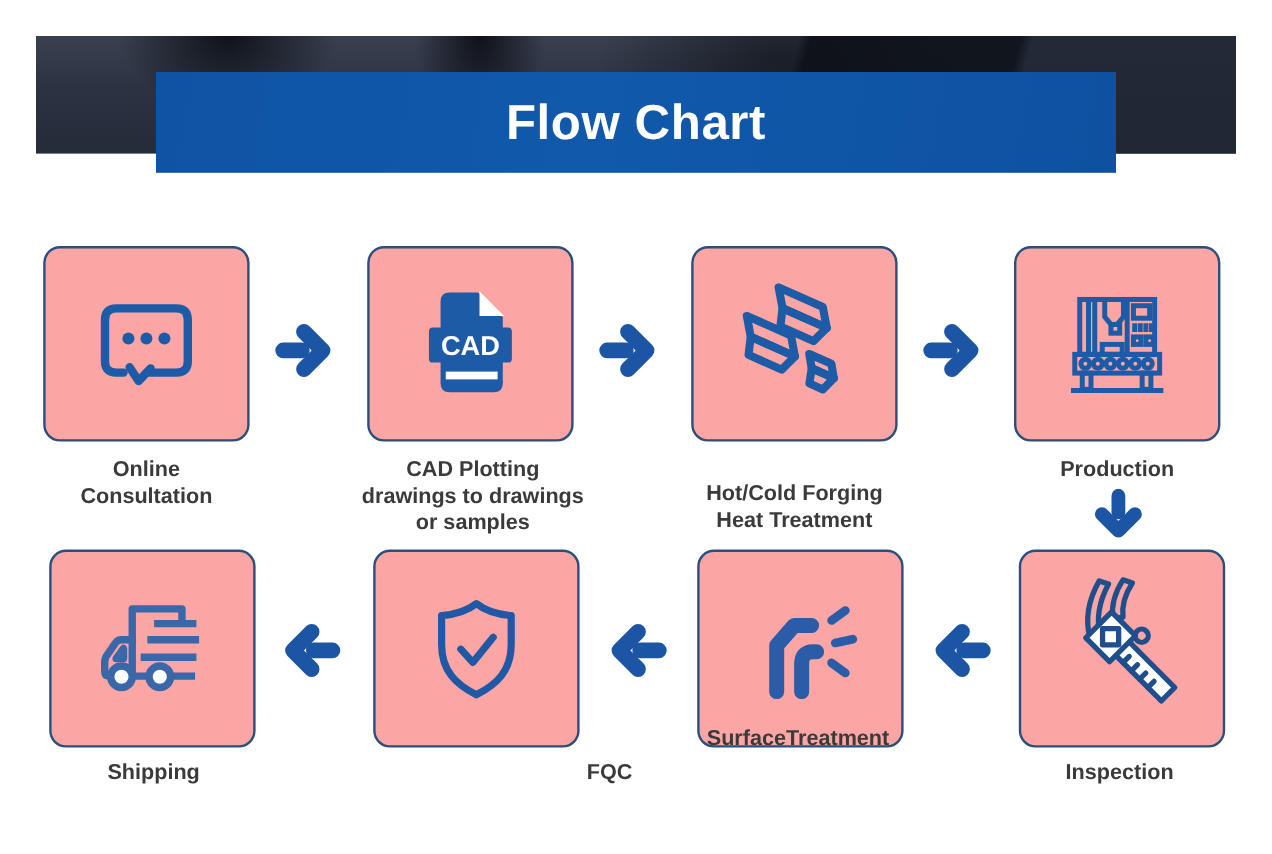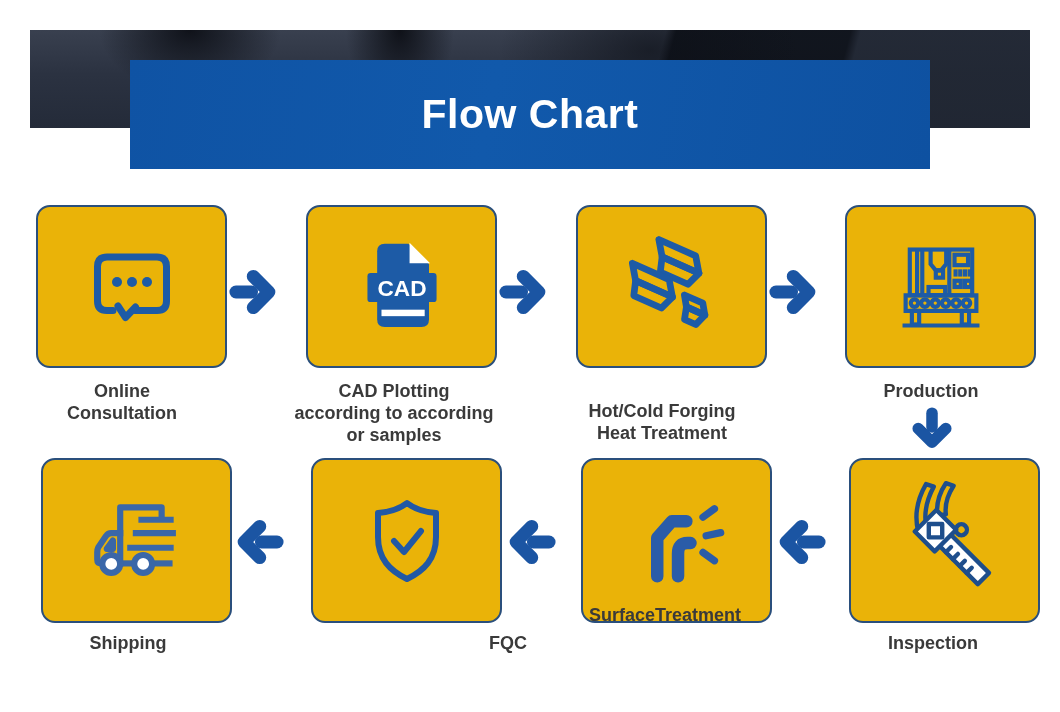"Flow Chart" .banner { height: 109px -> 84px }
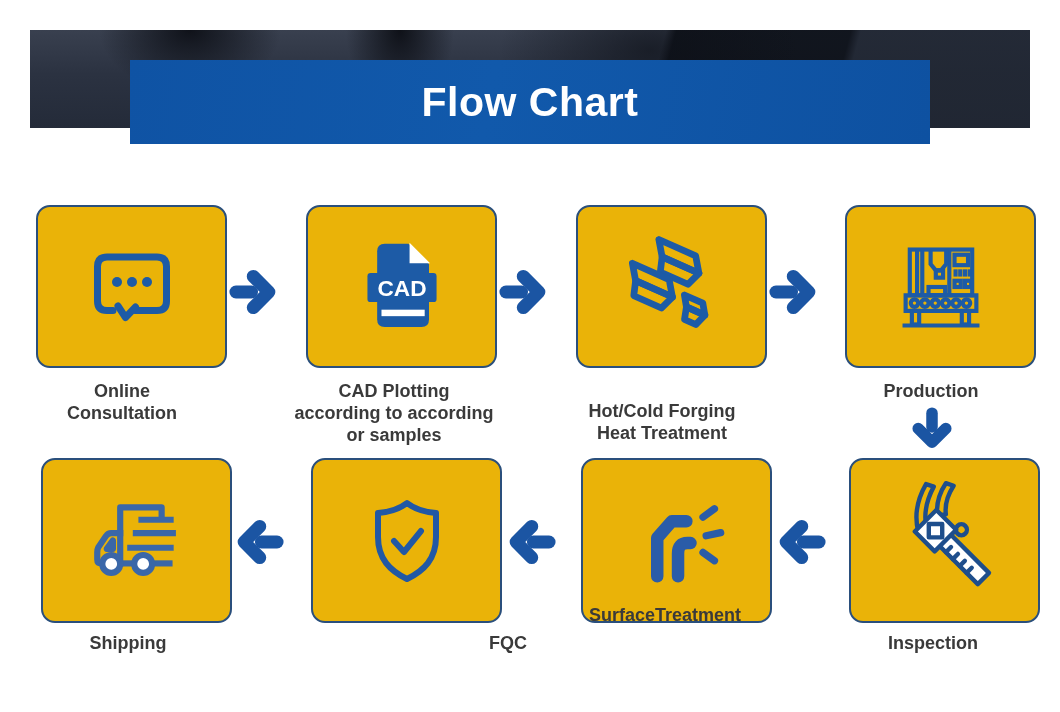"CAD" .step-box { background: #eab308 -> #fca5a5; width: 191px -> 172px }
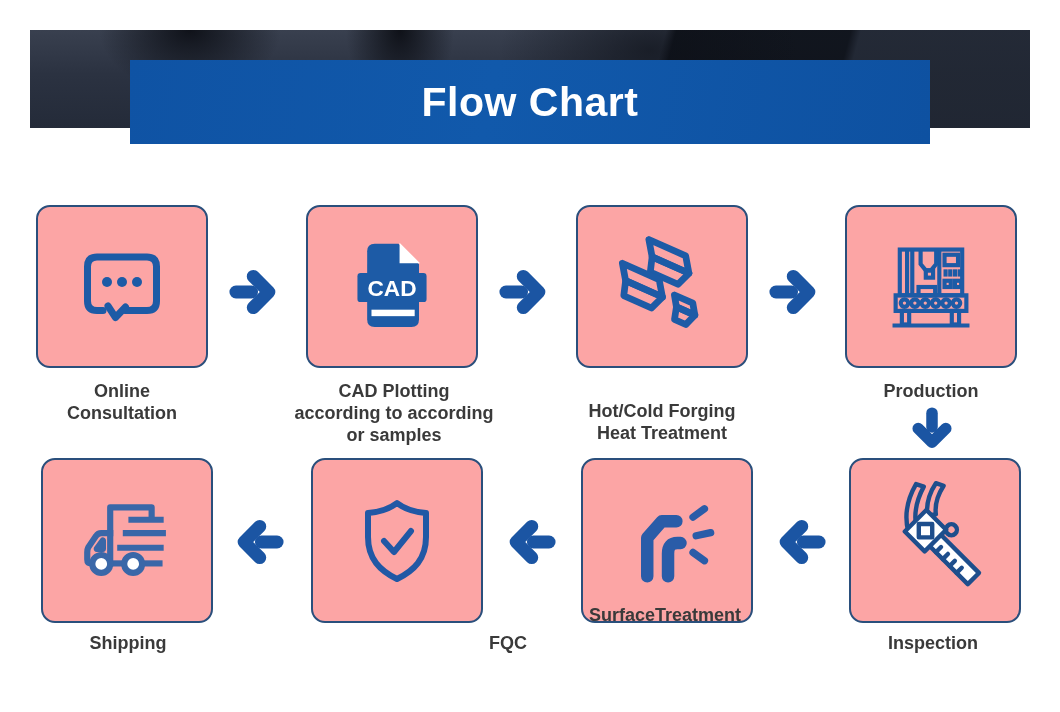"CAD Plotting" div.step-label { text: according to according -> drawings to drawings }
